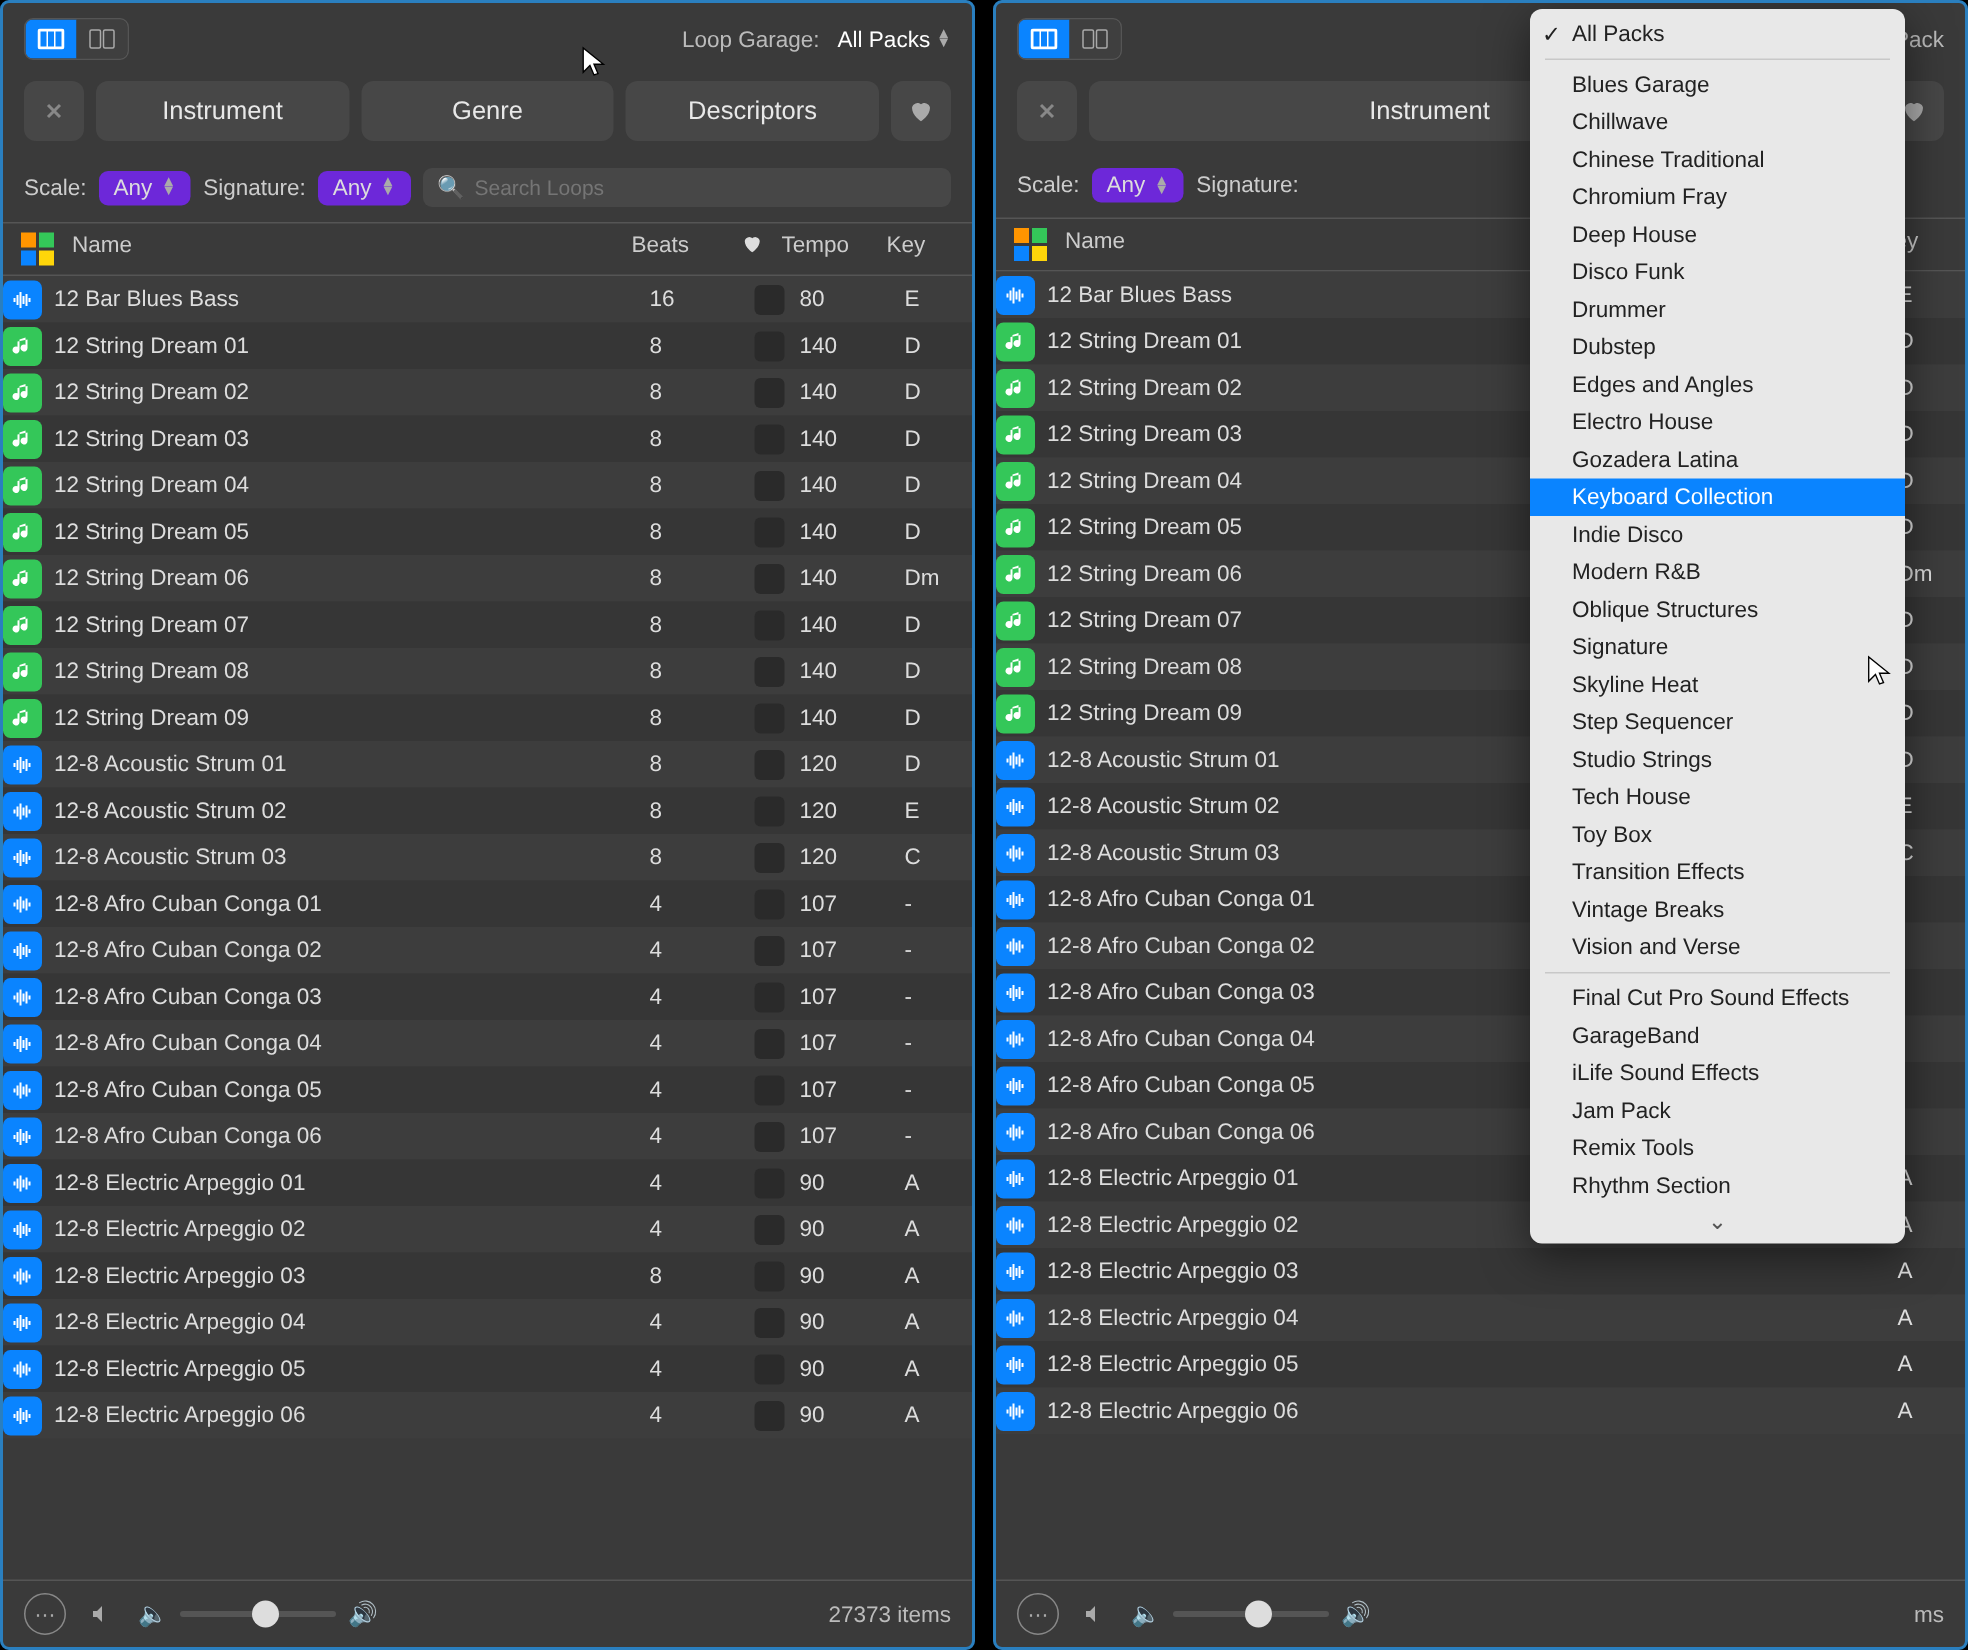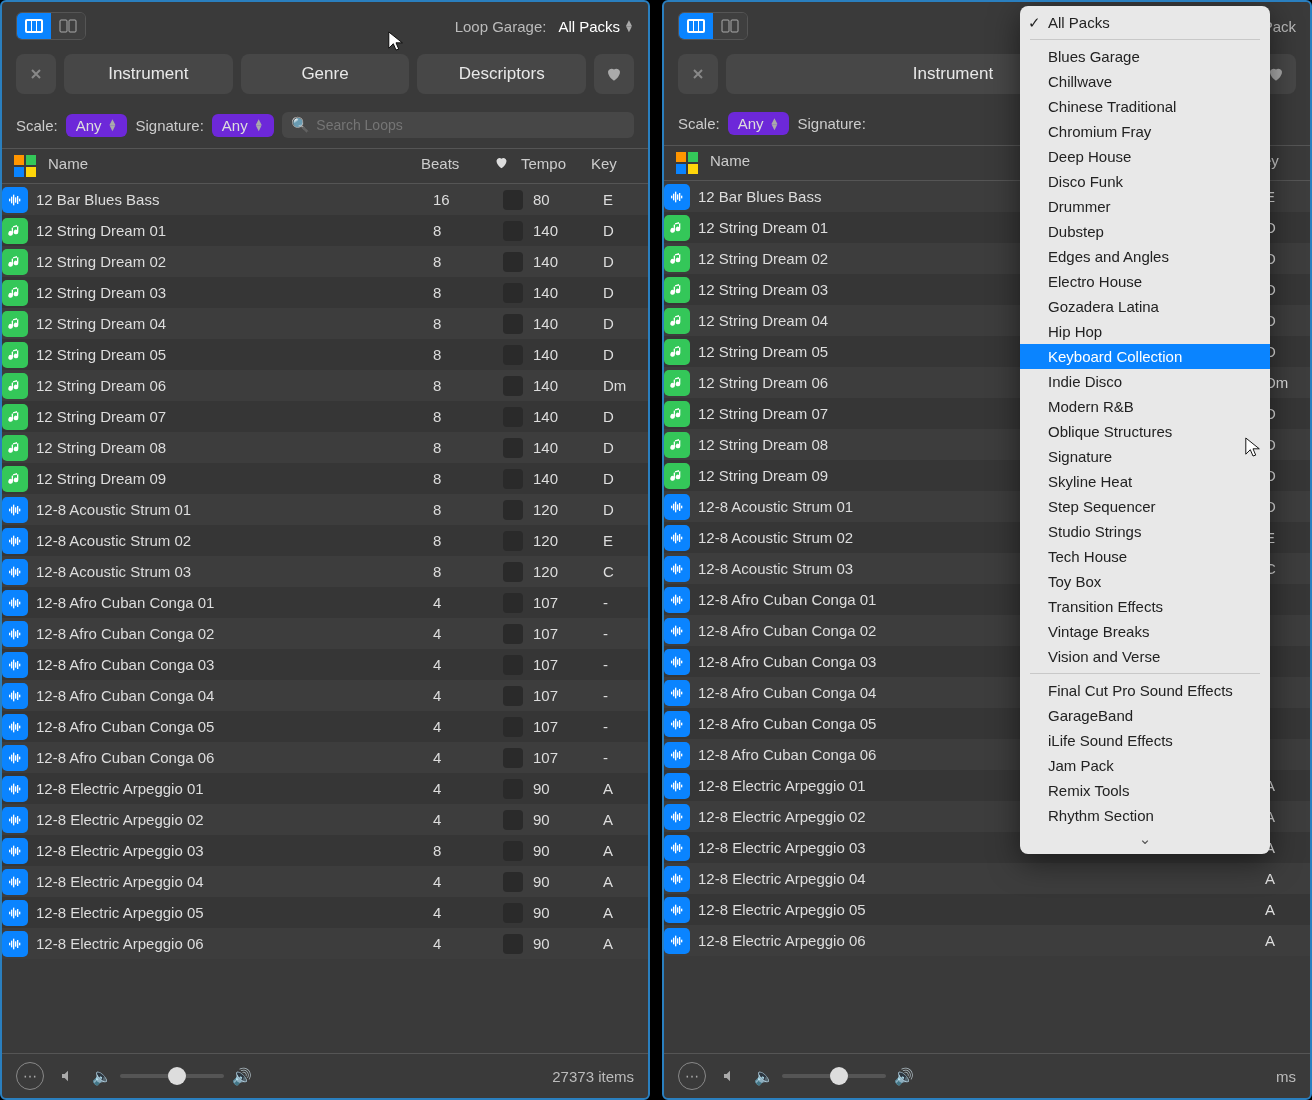"Hip Hop" div.dropdown-item { html: <div>Hip Hop</div> -> none }
